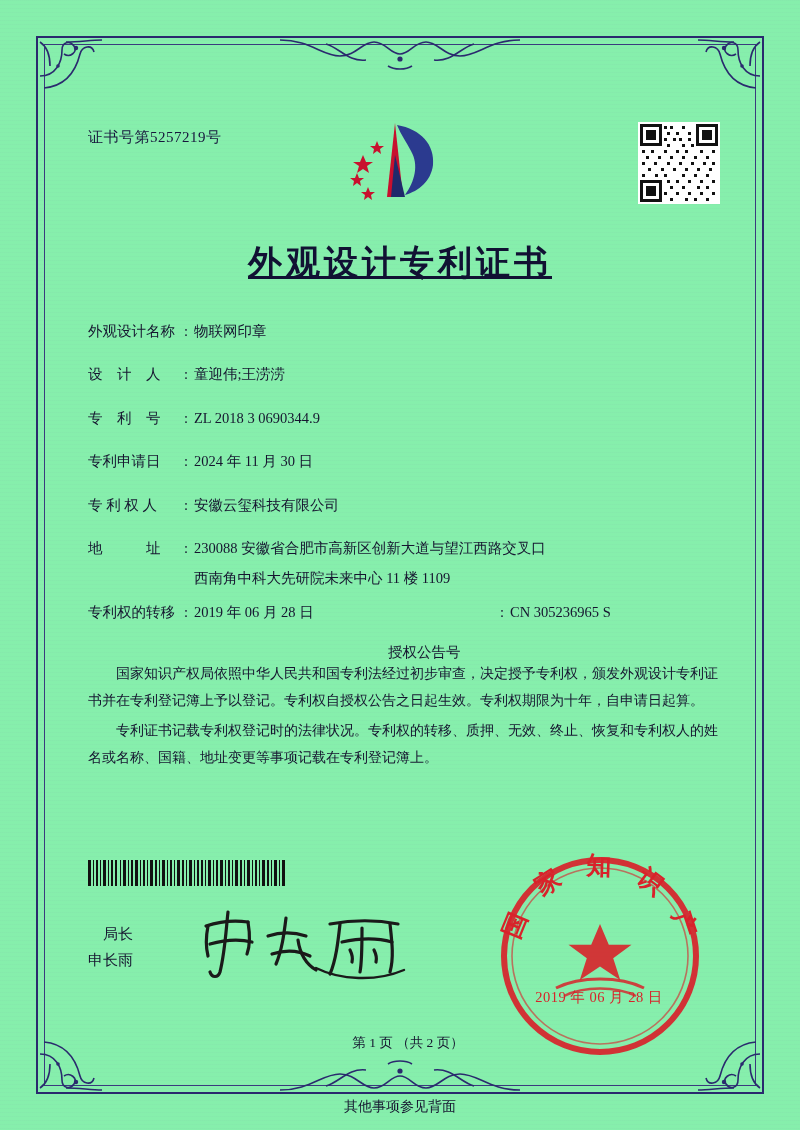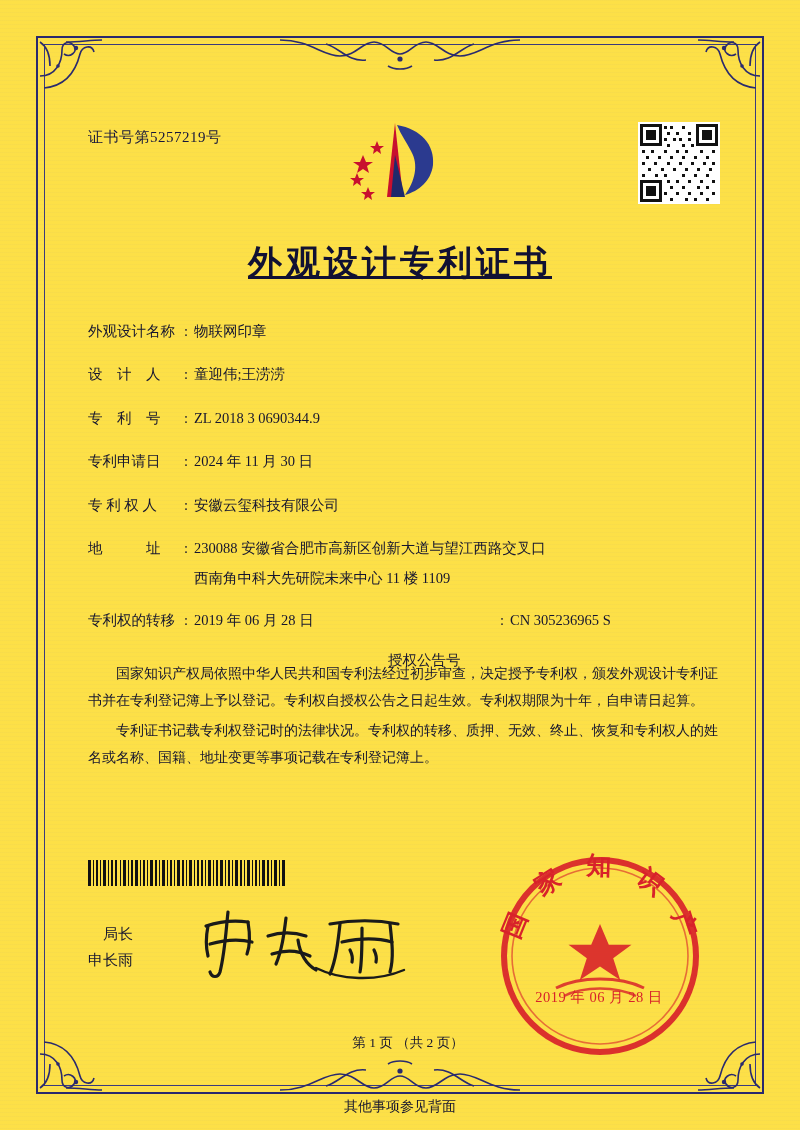"证书号第5257219号" .page { background: #fde047 -> #86efac }
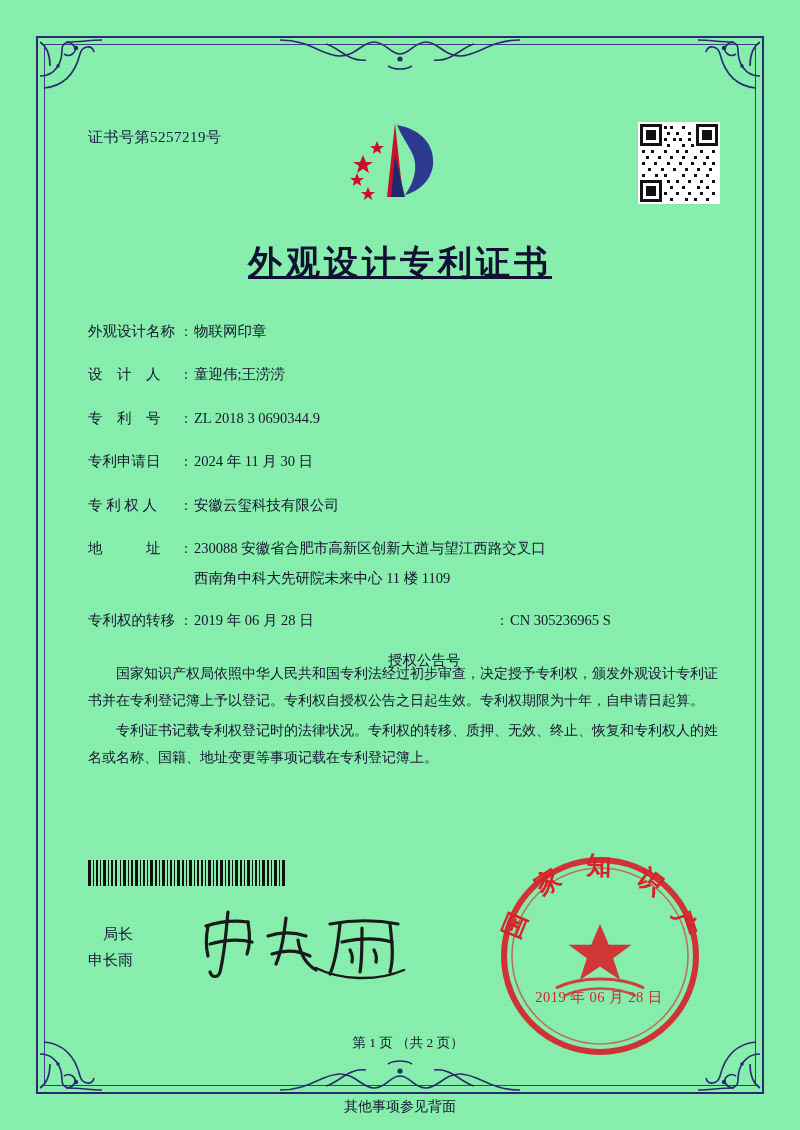"西南角中科大先研院未来中心 11 楼 1109" .addr-line2 { margin-bottom: 20px -> 12px }
